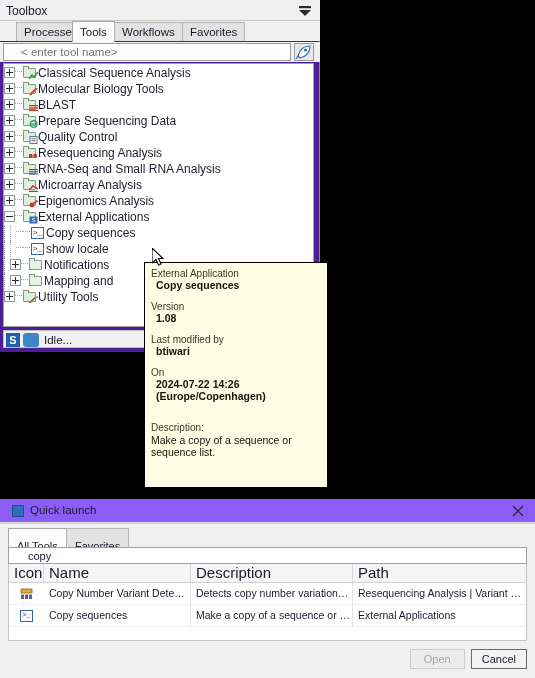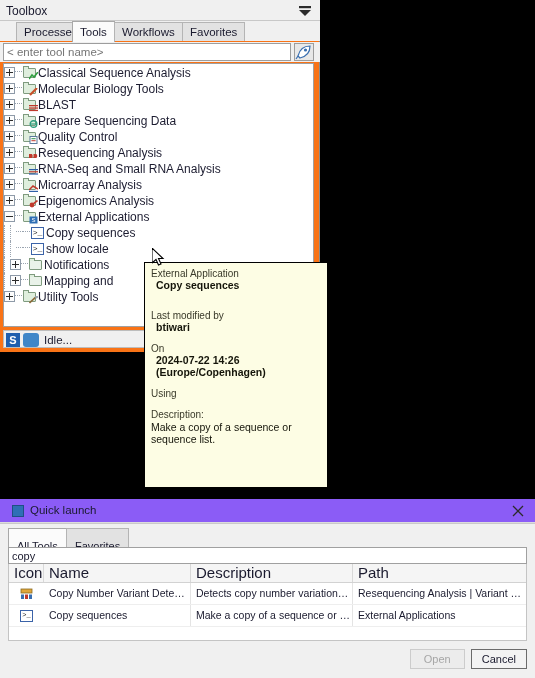"Toolbox" .toolbox { background: #f97316 -> #4c1d95 }
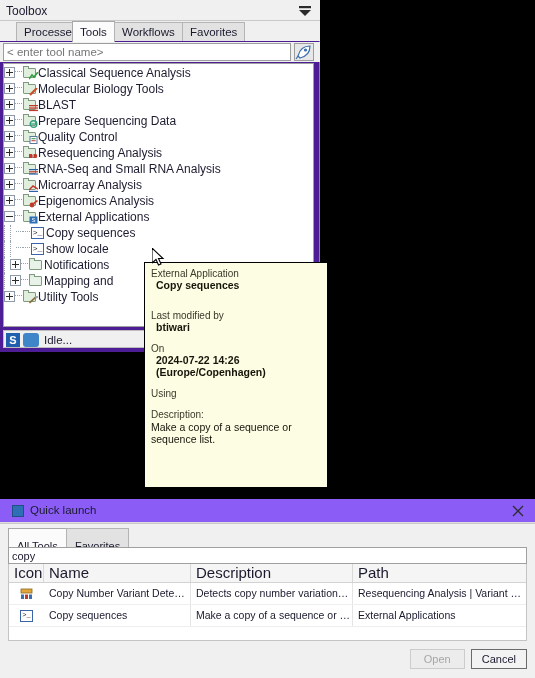"< enter tool name>" .tb-search { padding-left: 3px -> 17px }
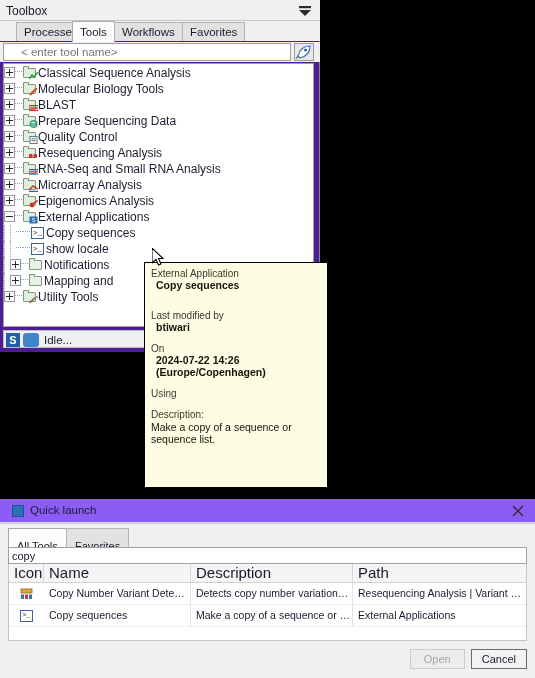"Version" div.tt-field { html: none -> <div> <div>Version</div> <div>1.08</div> </div> }
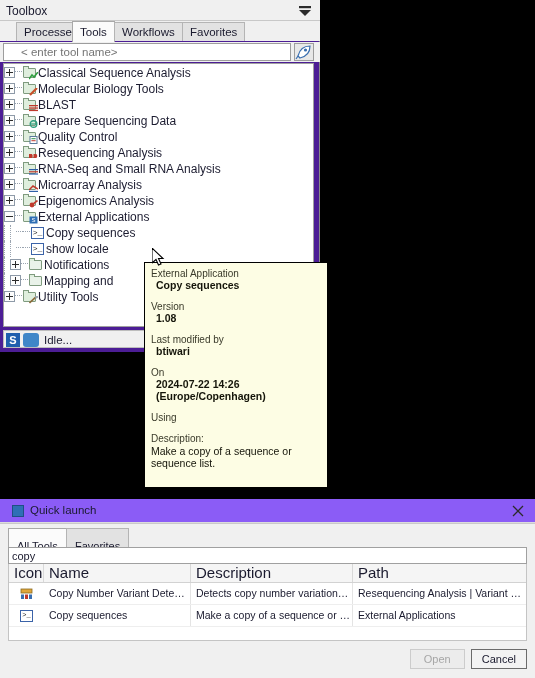"Using" div.tt-label { html: <div>Using</div> -> none }
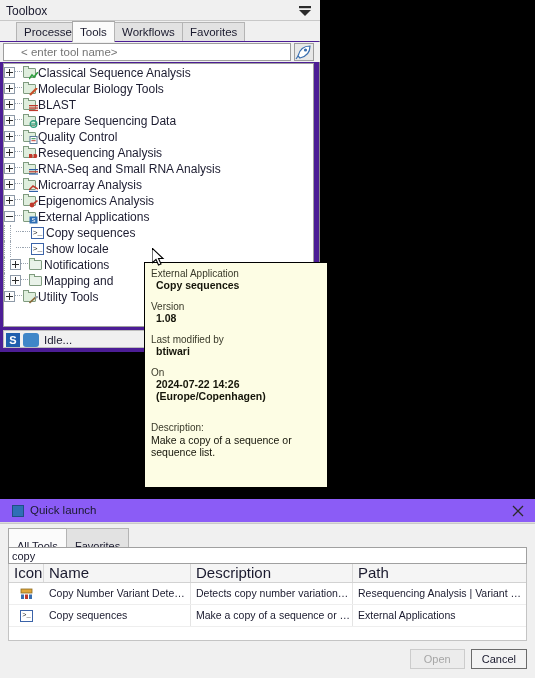"copy" .dlg-search { padding-left: 3px -> 19px }
